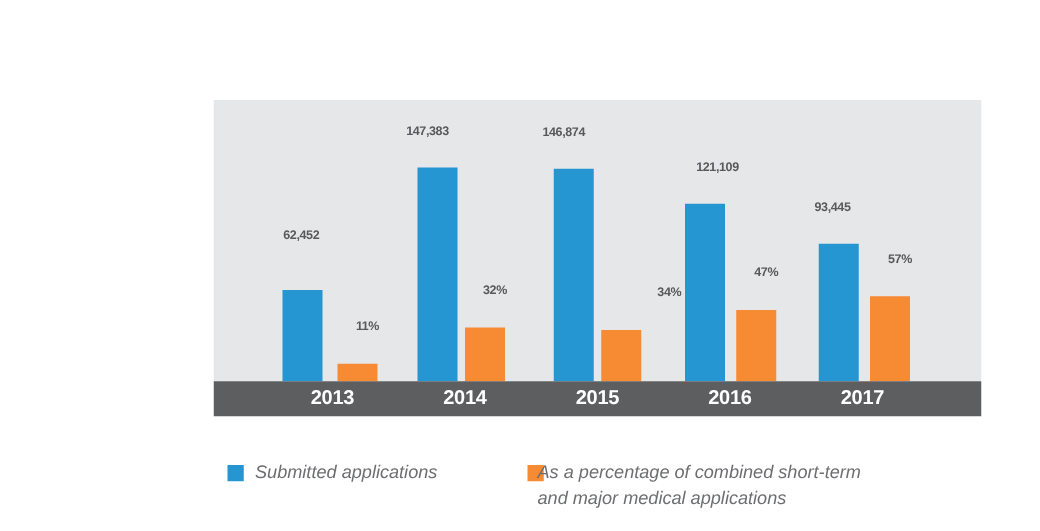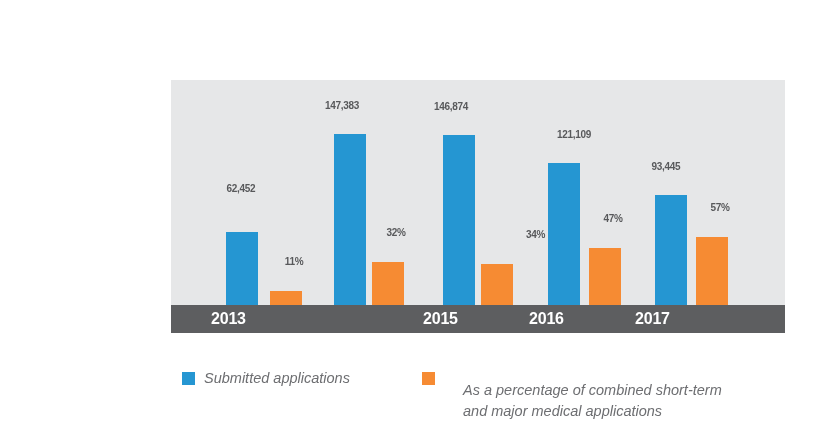"2013" .axis-tick { text-align: left -> center }
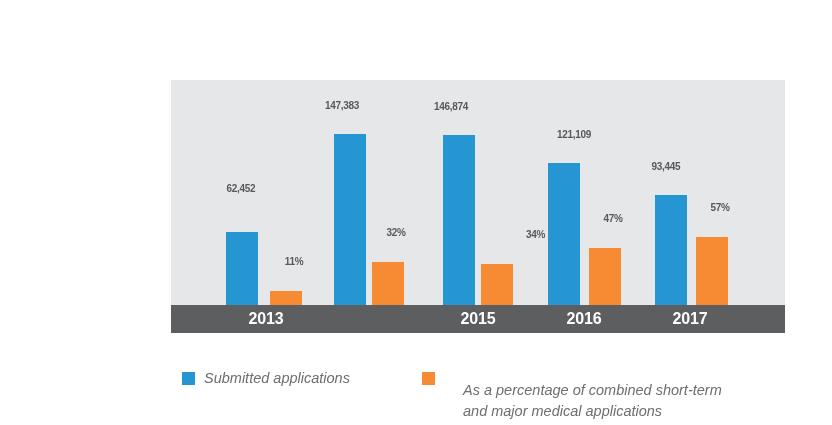"2014" div.axis-tick { html: none -> <div>2014</div> }
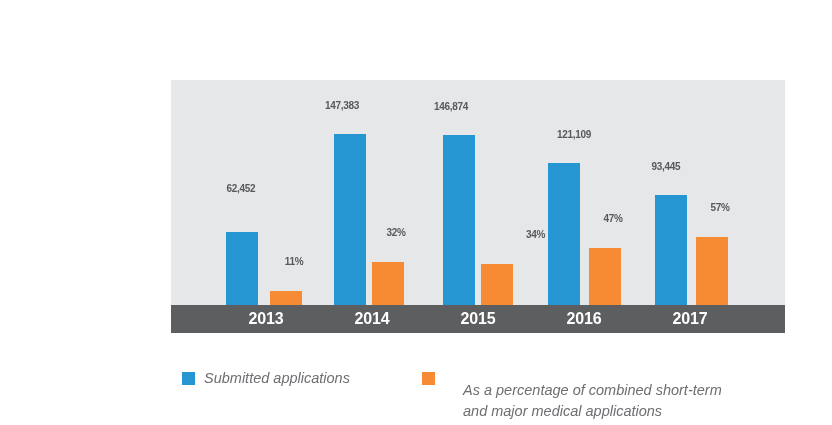"As a percentage of combined" #legend-item-1 .legend-text { left: 41px -> 8px; margin-top: 12px -> none }
